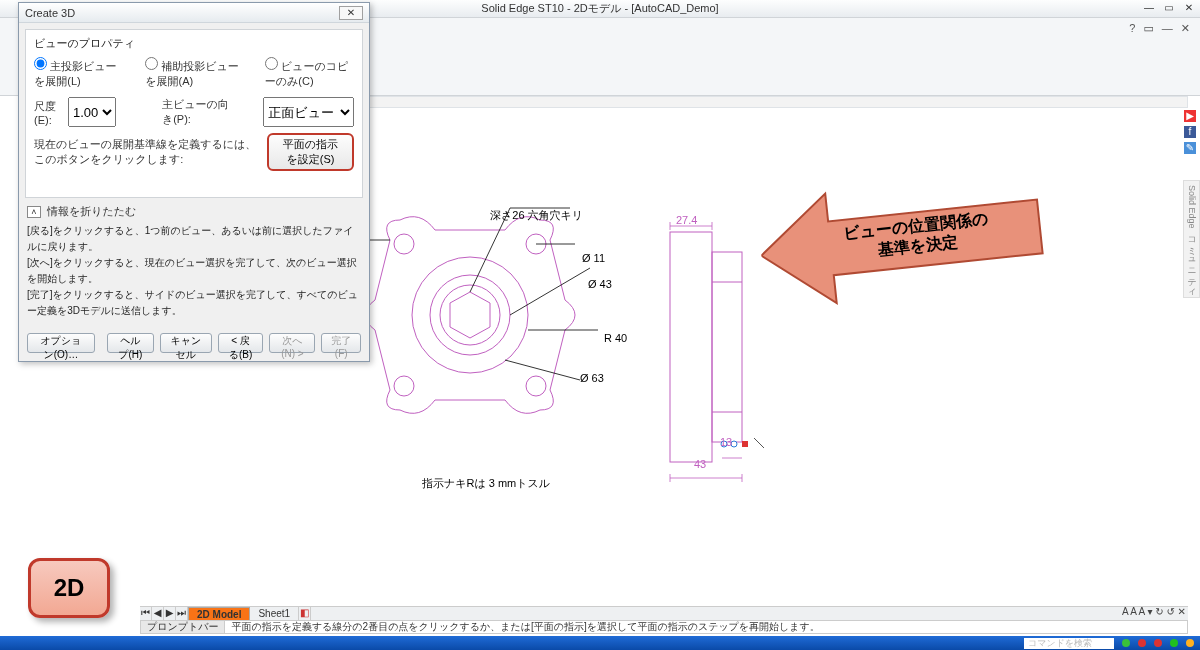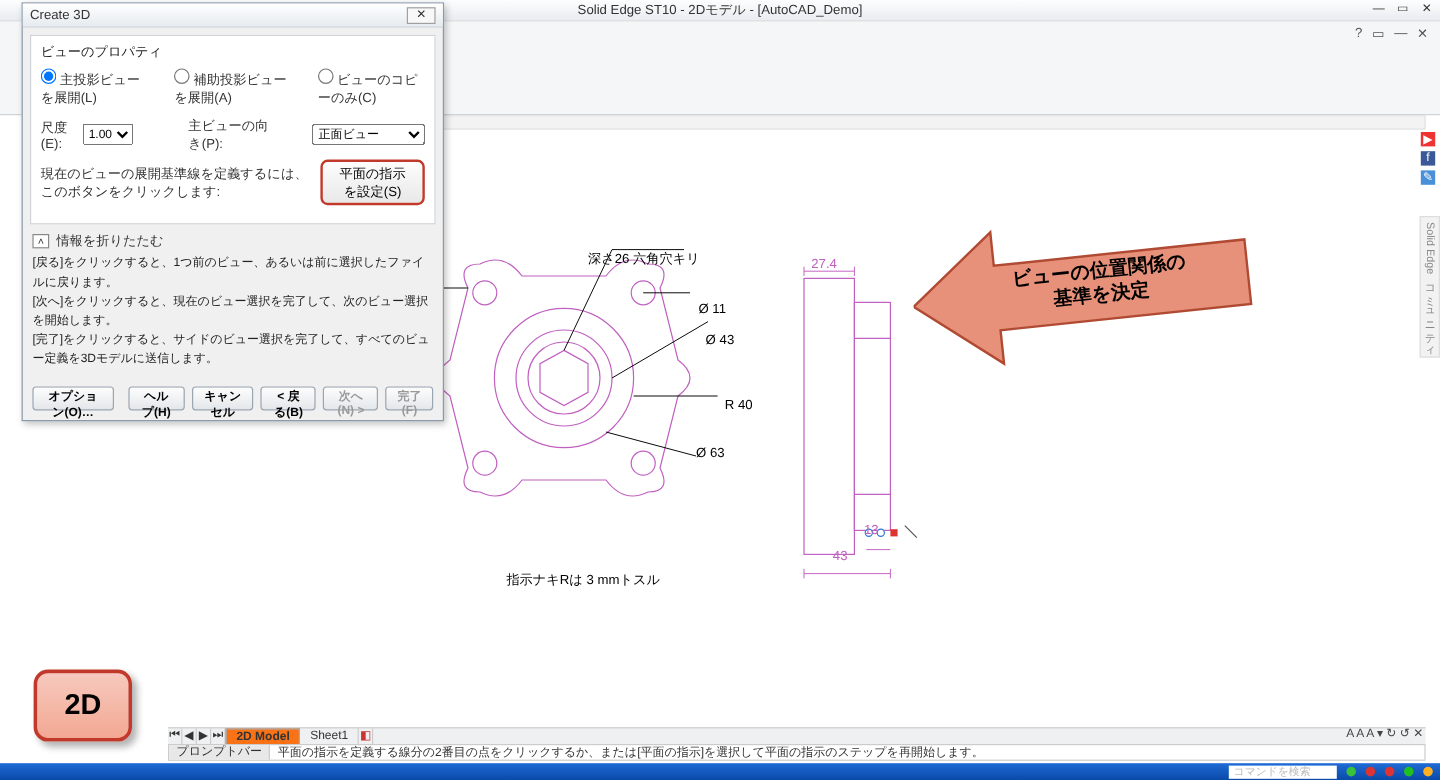"ビューのプロパティ" .dialog .group { padding: 6px 8px 9px -> 6px 8px 20px }
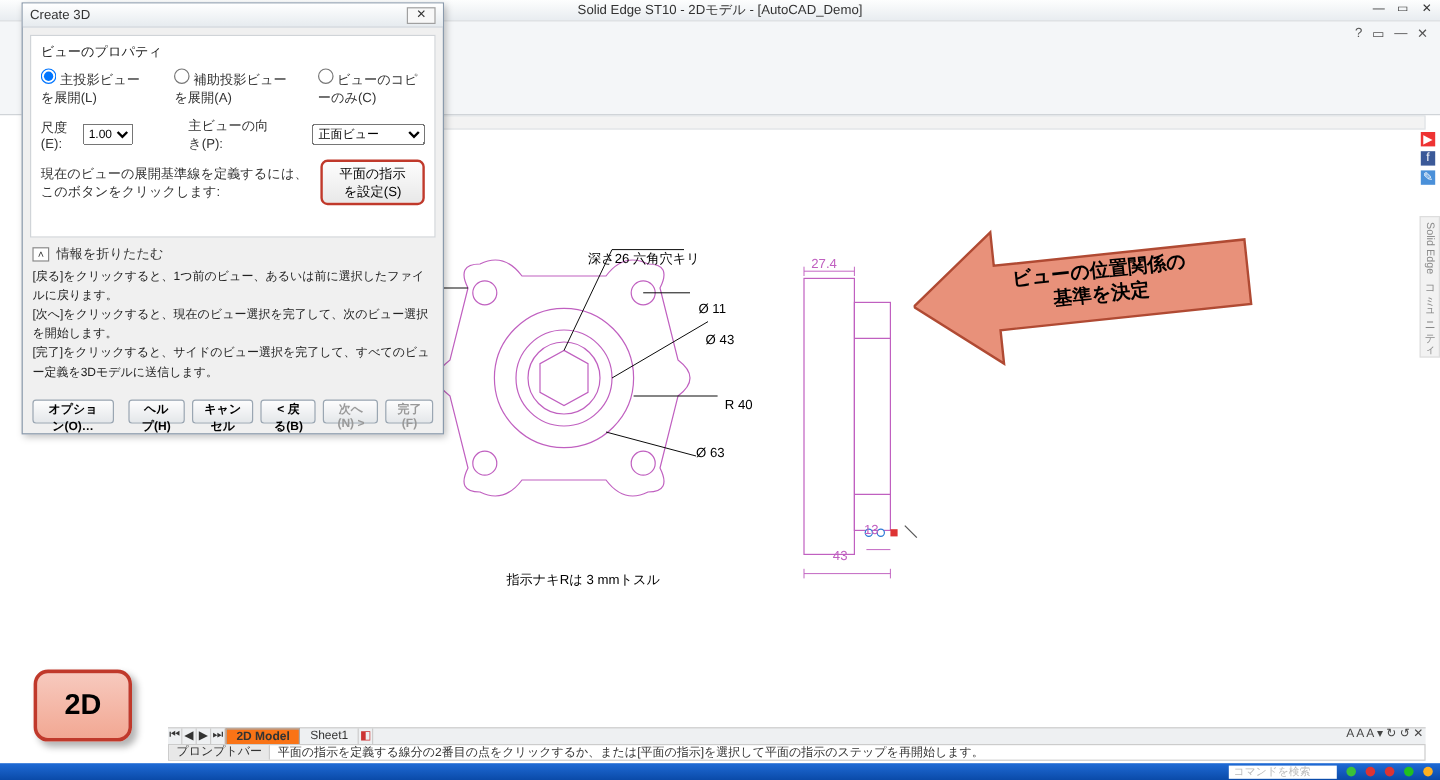"1.00" .fieldrow select { font-size: 10px -> 13px; height: 18px -> 30px }
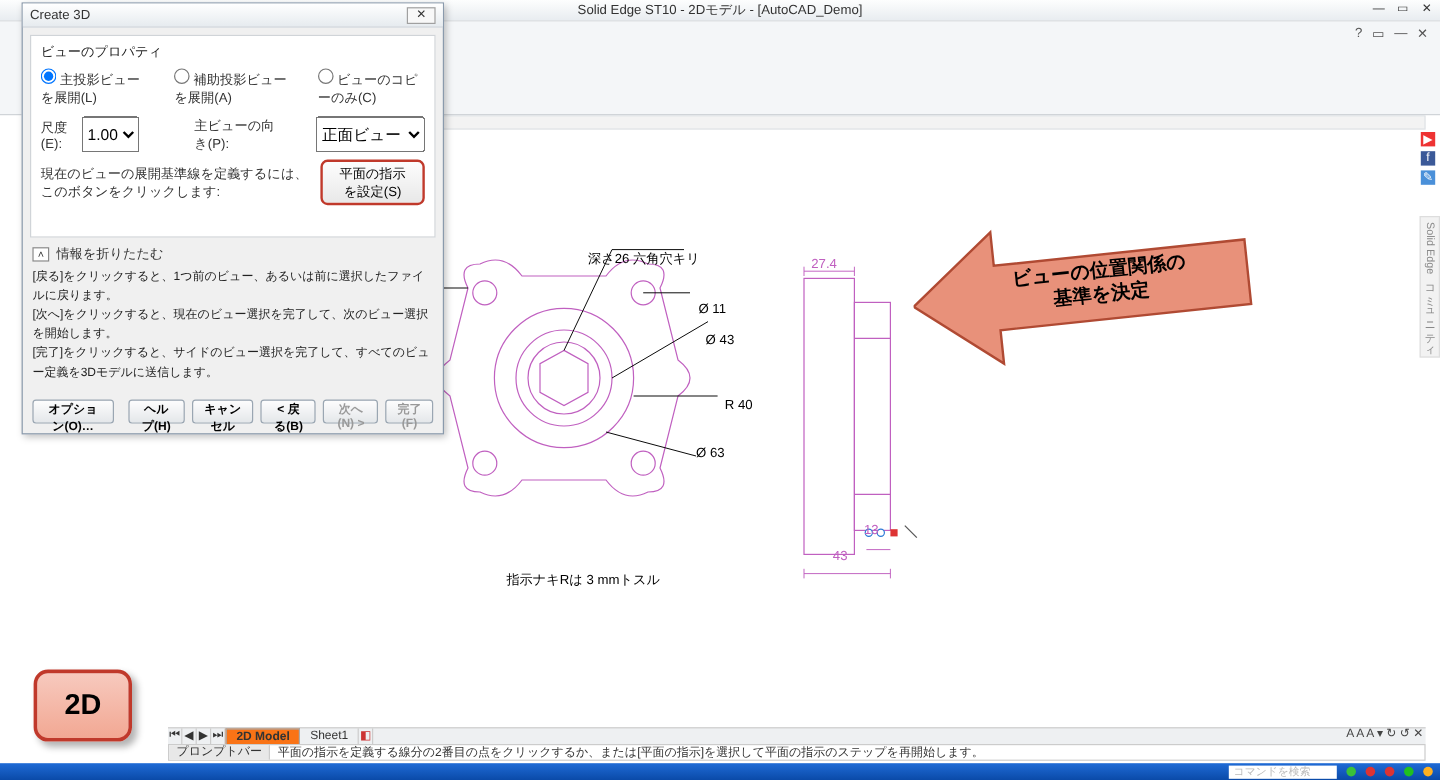"オプション(O)…" .btnrow button { font-weight: bold -> none }
